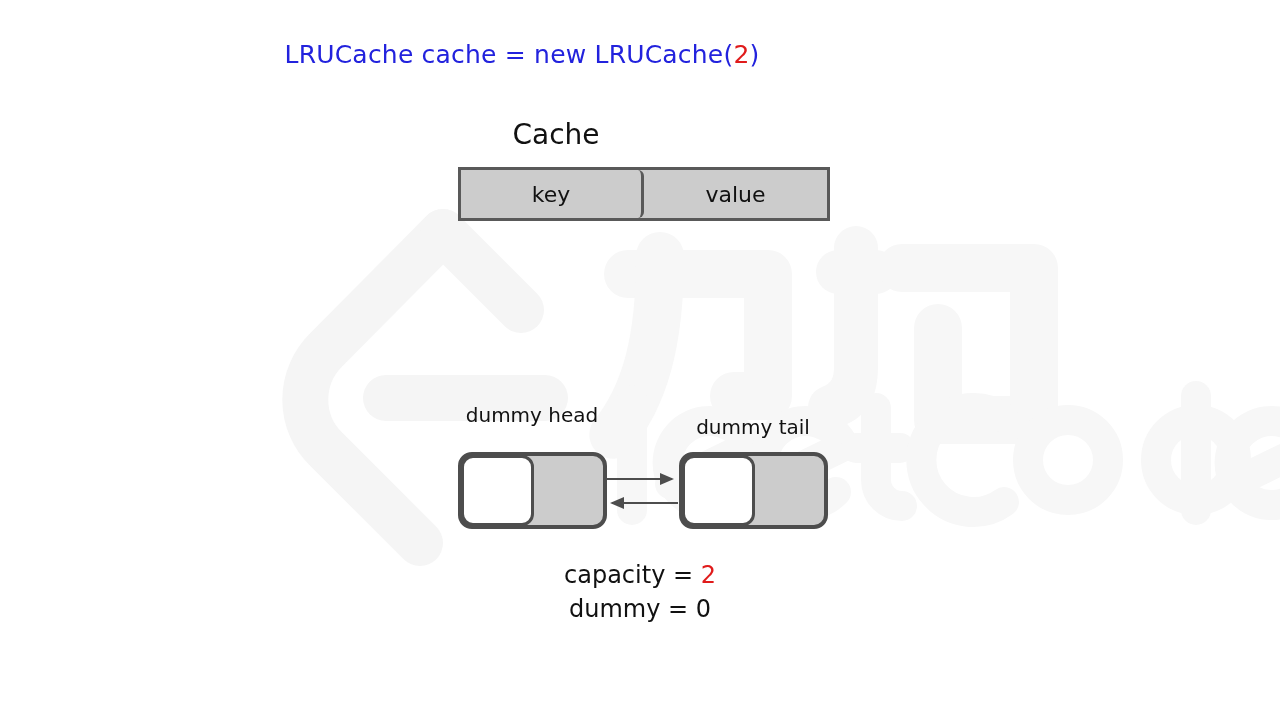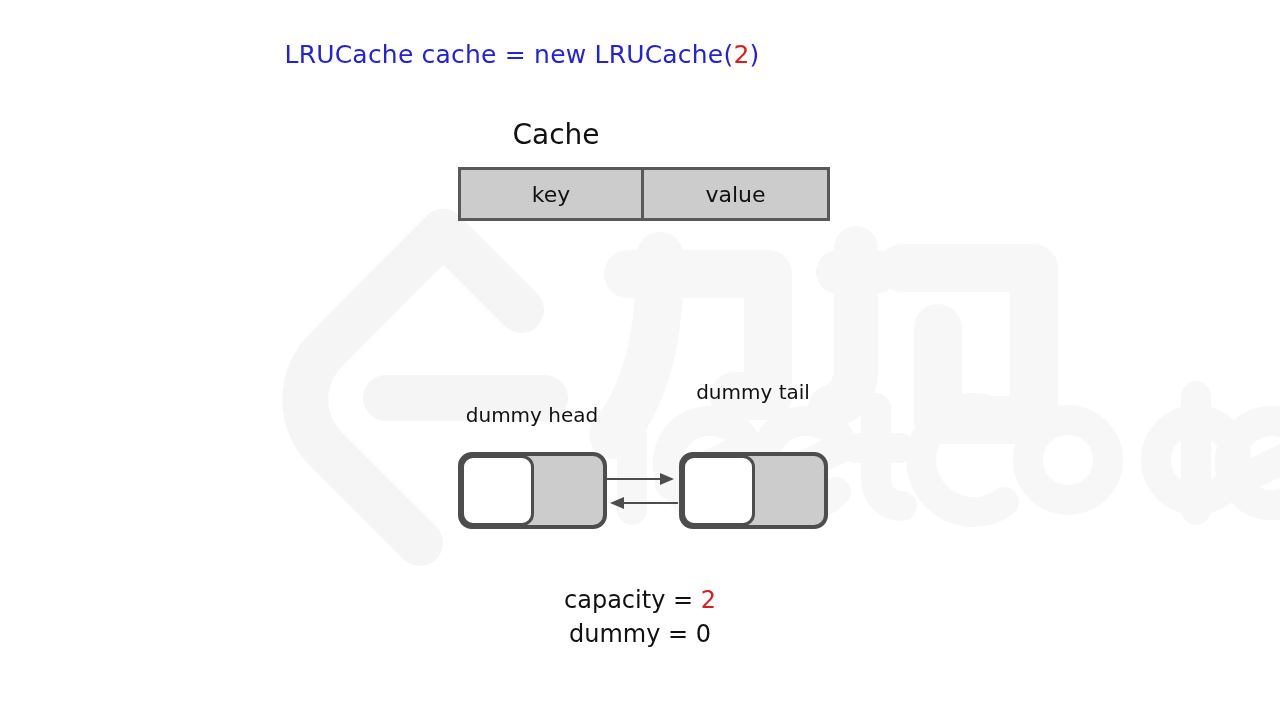"key" #cache-table .cell { border-radius: none -> 6px }
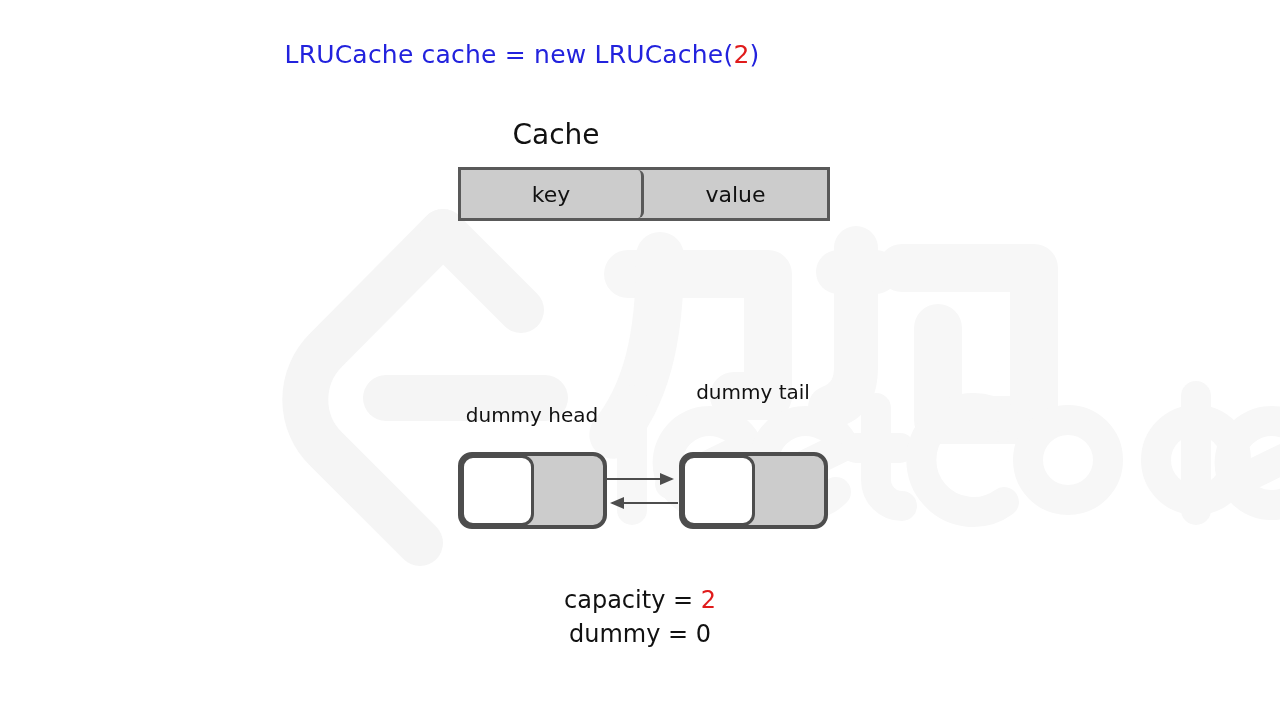"dummy tail" #label-dummy-tail { top: 380px -> 415px }
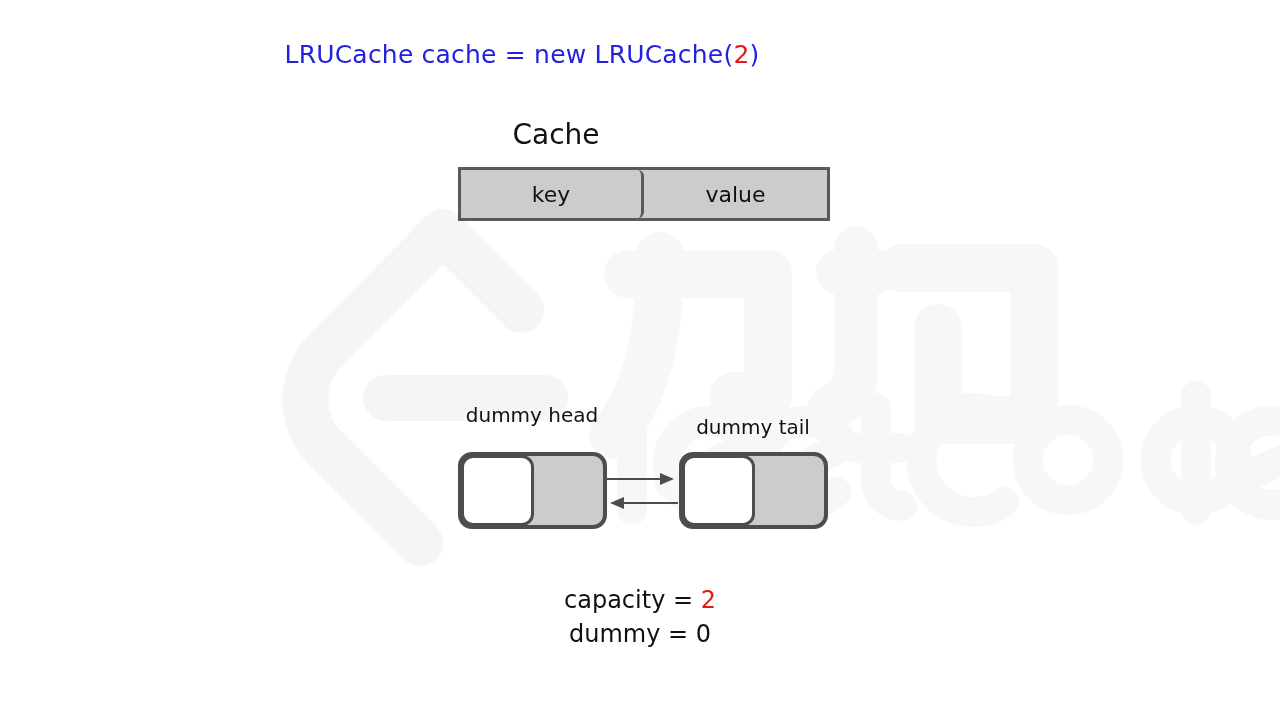"capacity = 2" #stats { top: 583px -> 558px }
